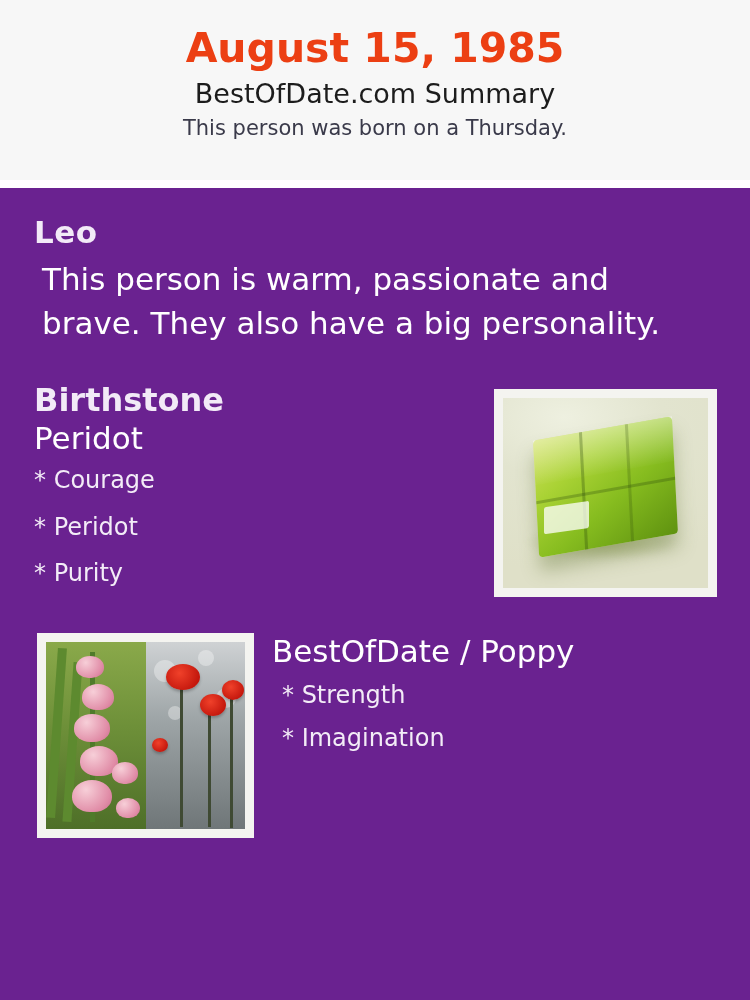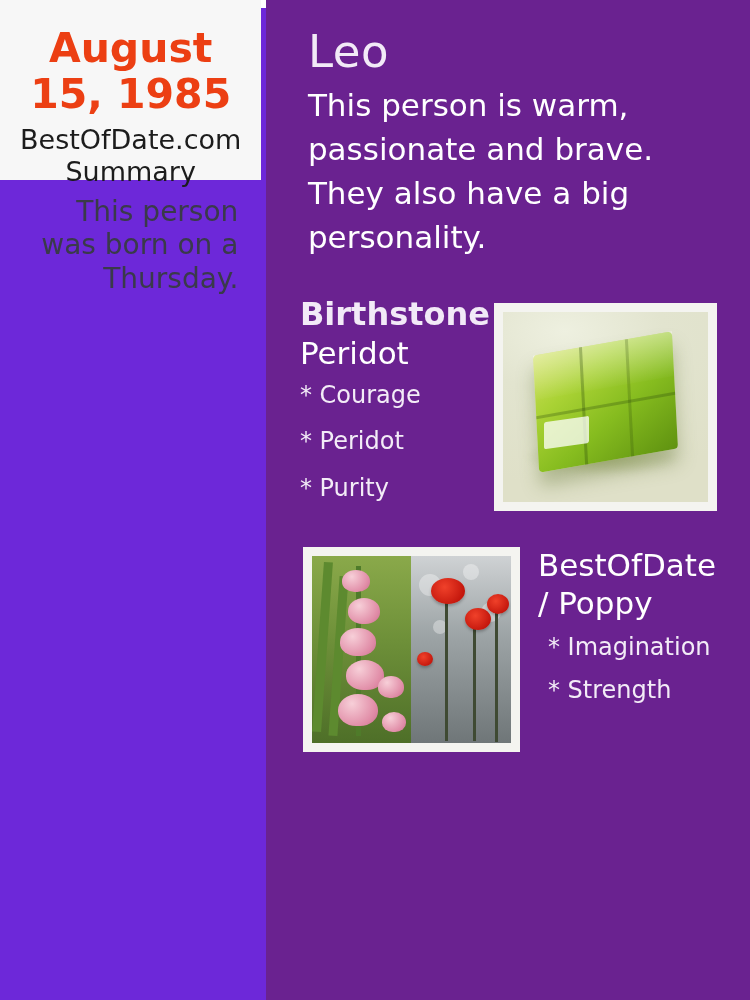"August 15, 1985" .page { background: #6d28d9 -> #000000; flex-direction: row -> column }
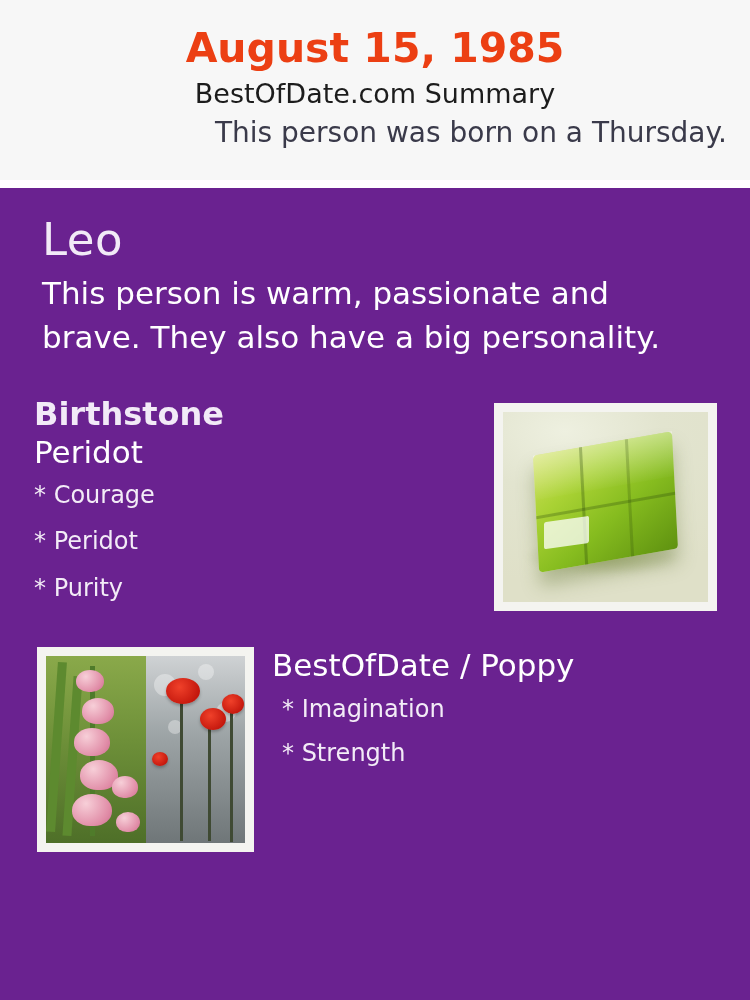"This person was born on" .header-note { font-size: 28px -> 21px; text-align: right -> none }
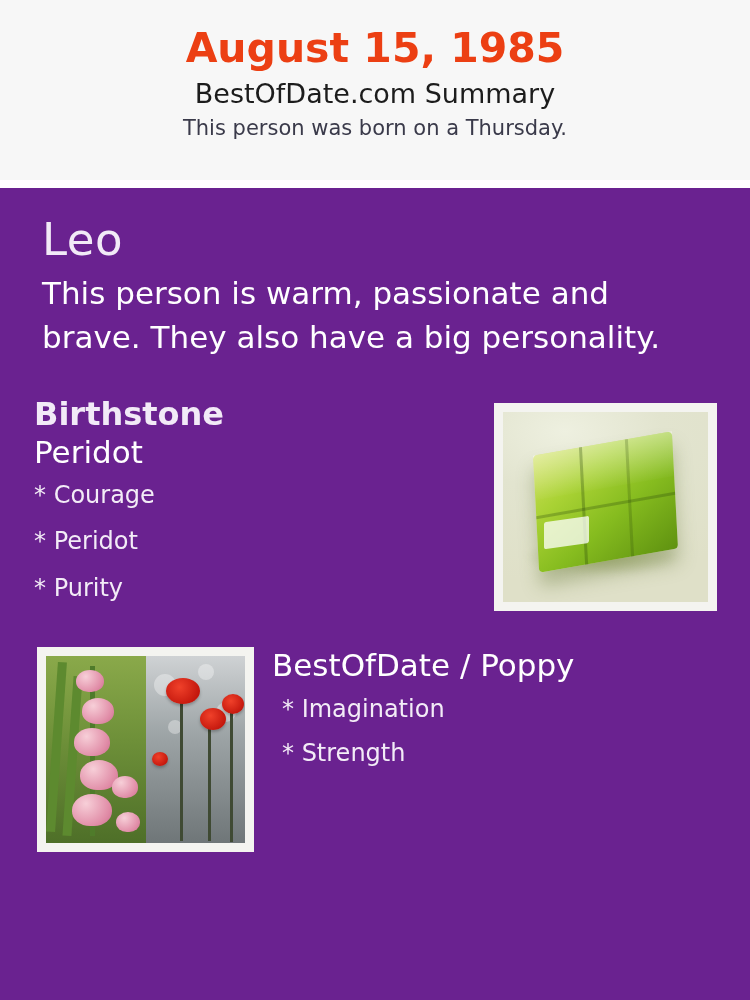"Leo" .zodiac-title { font-size: 45px -> 31px; font-weight: normal -> bold; margin: 4px 0 6px 8px -> 4px 0 6px 0 }
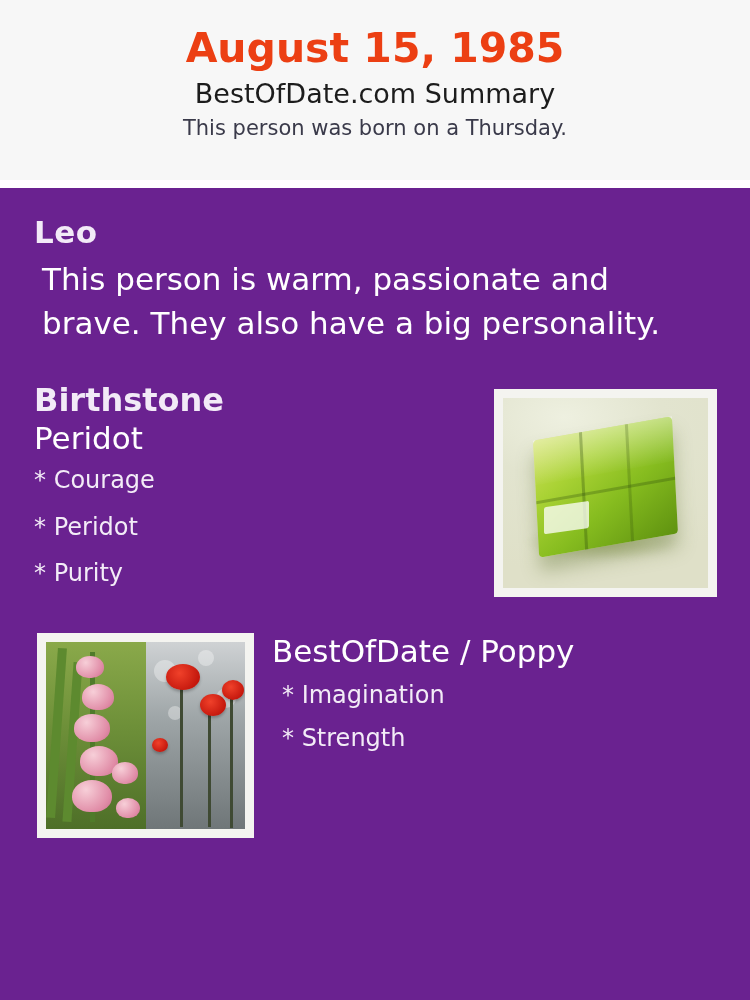"* Imagination" div.flower-trait { order: before "* Strength" -> after "* Strength" }
